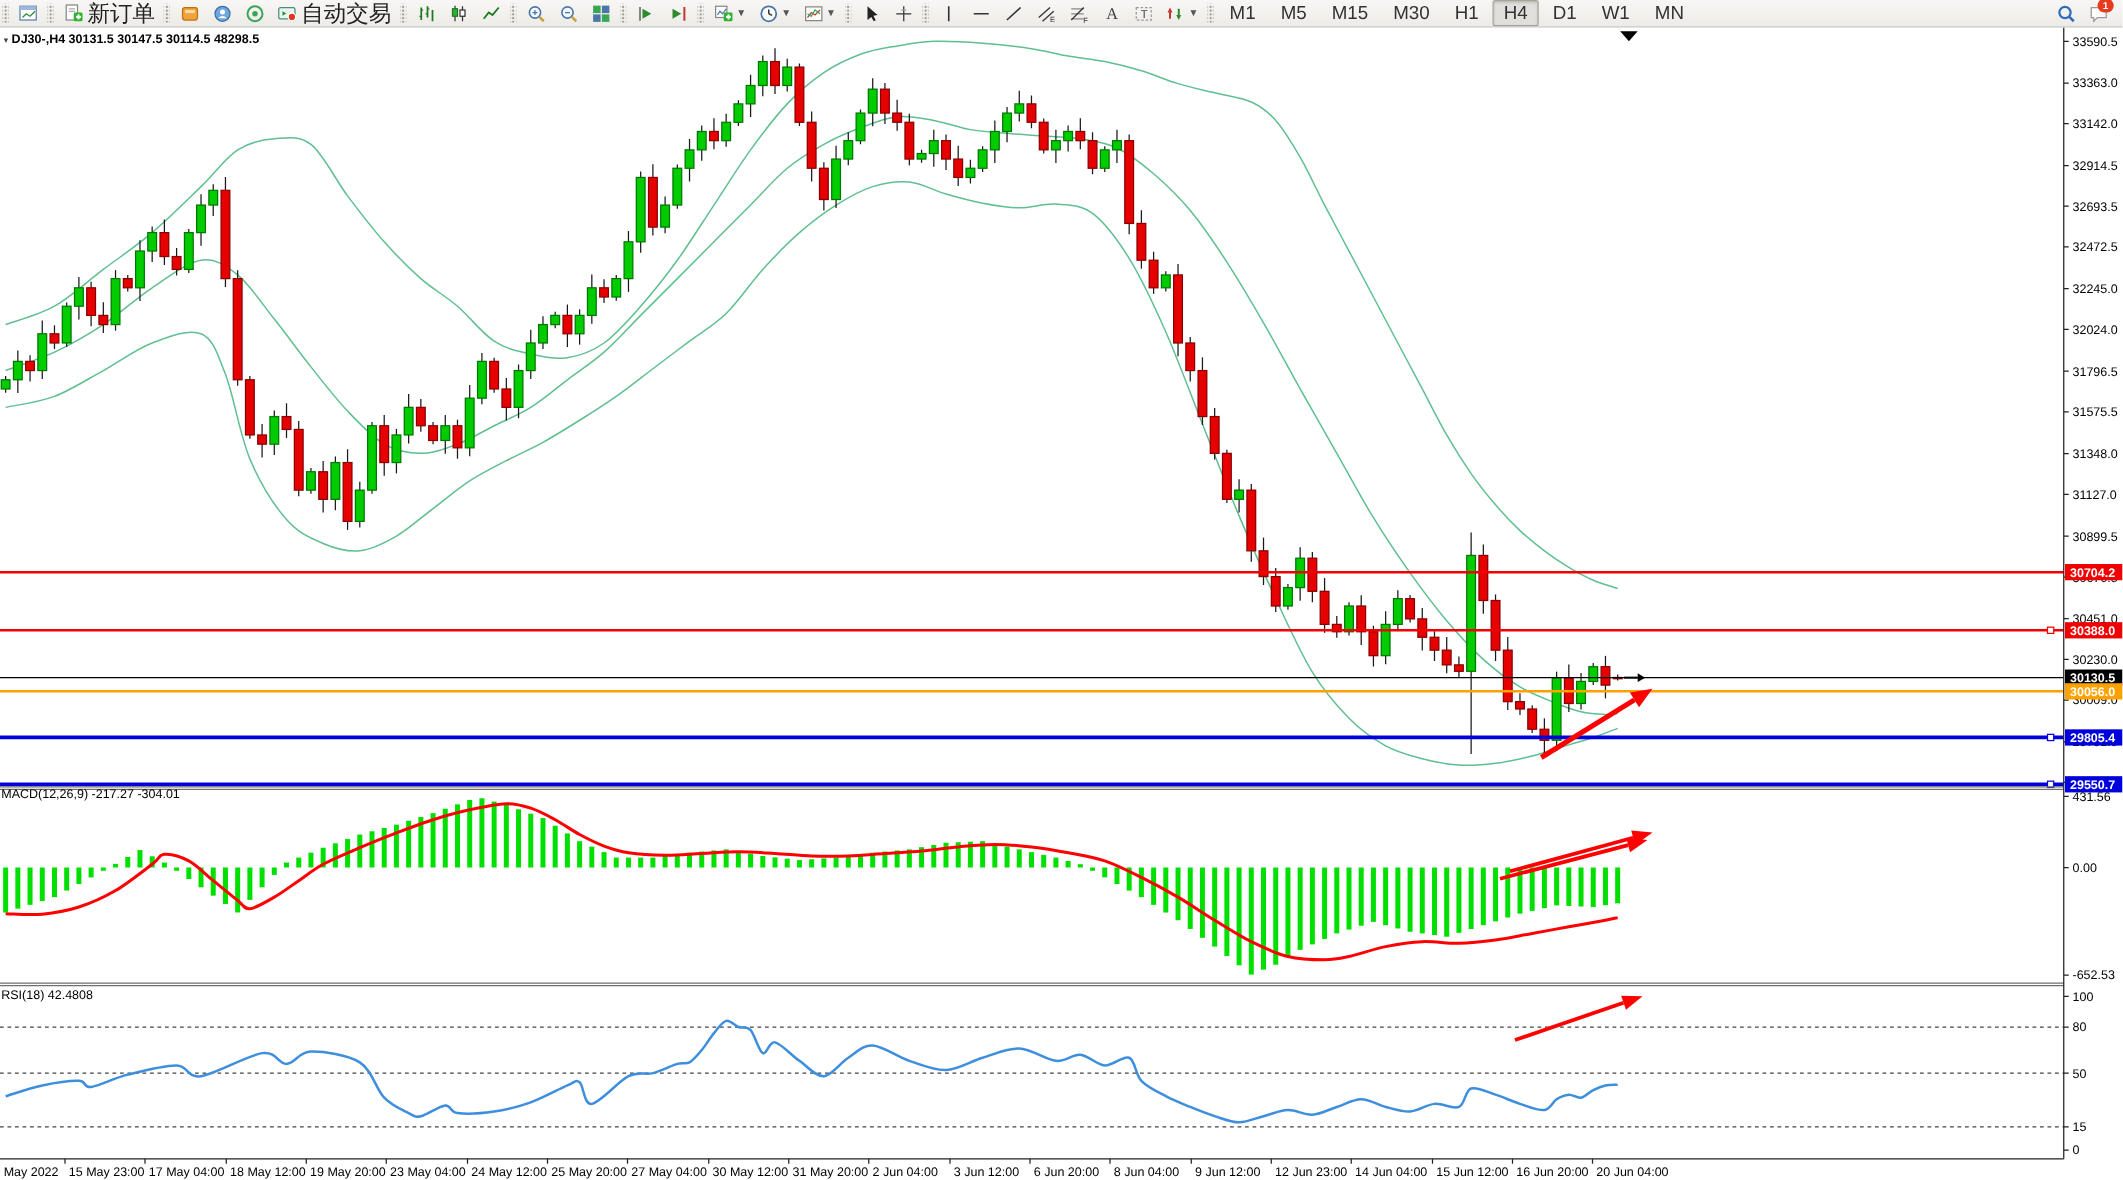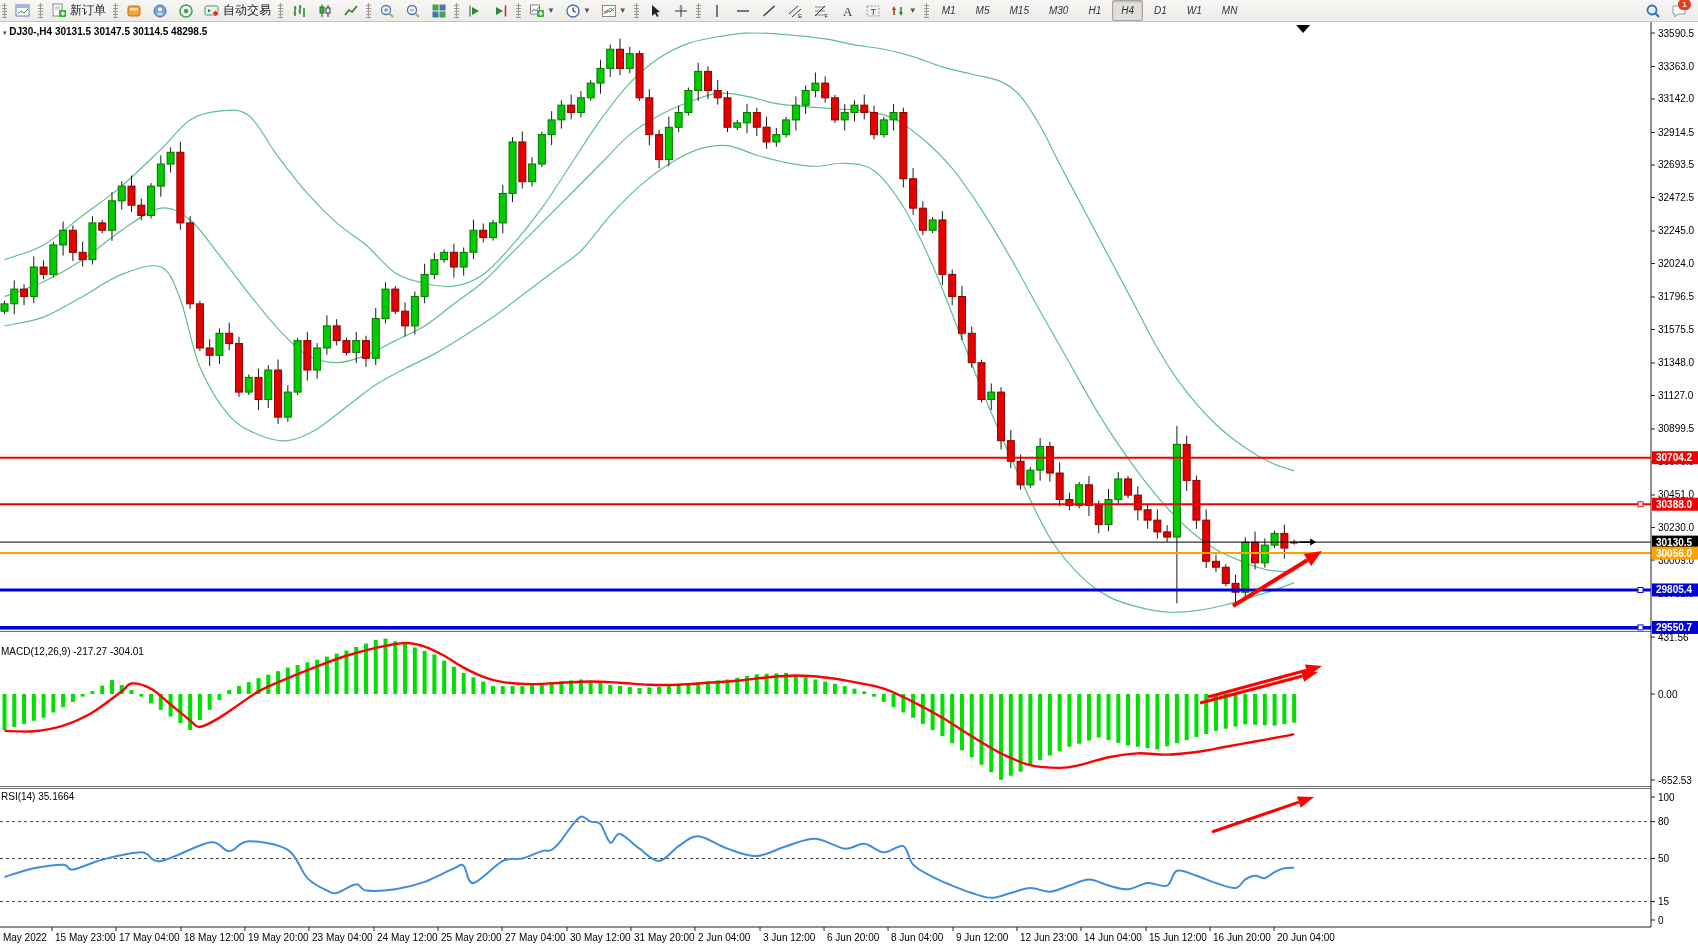"新订单" .tbtn .lbl { font-size: 12px -> 18px }
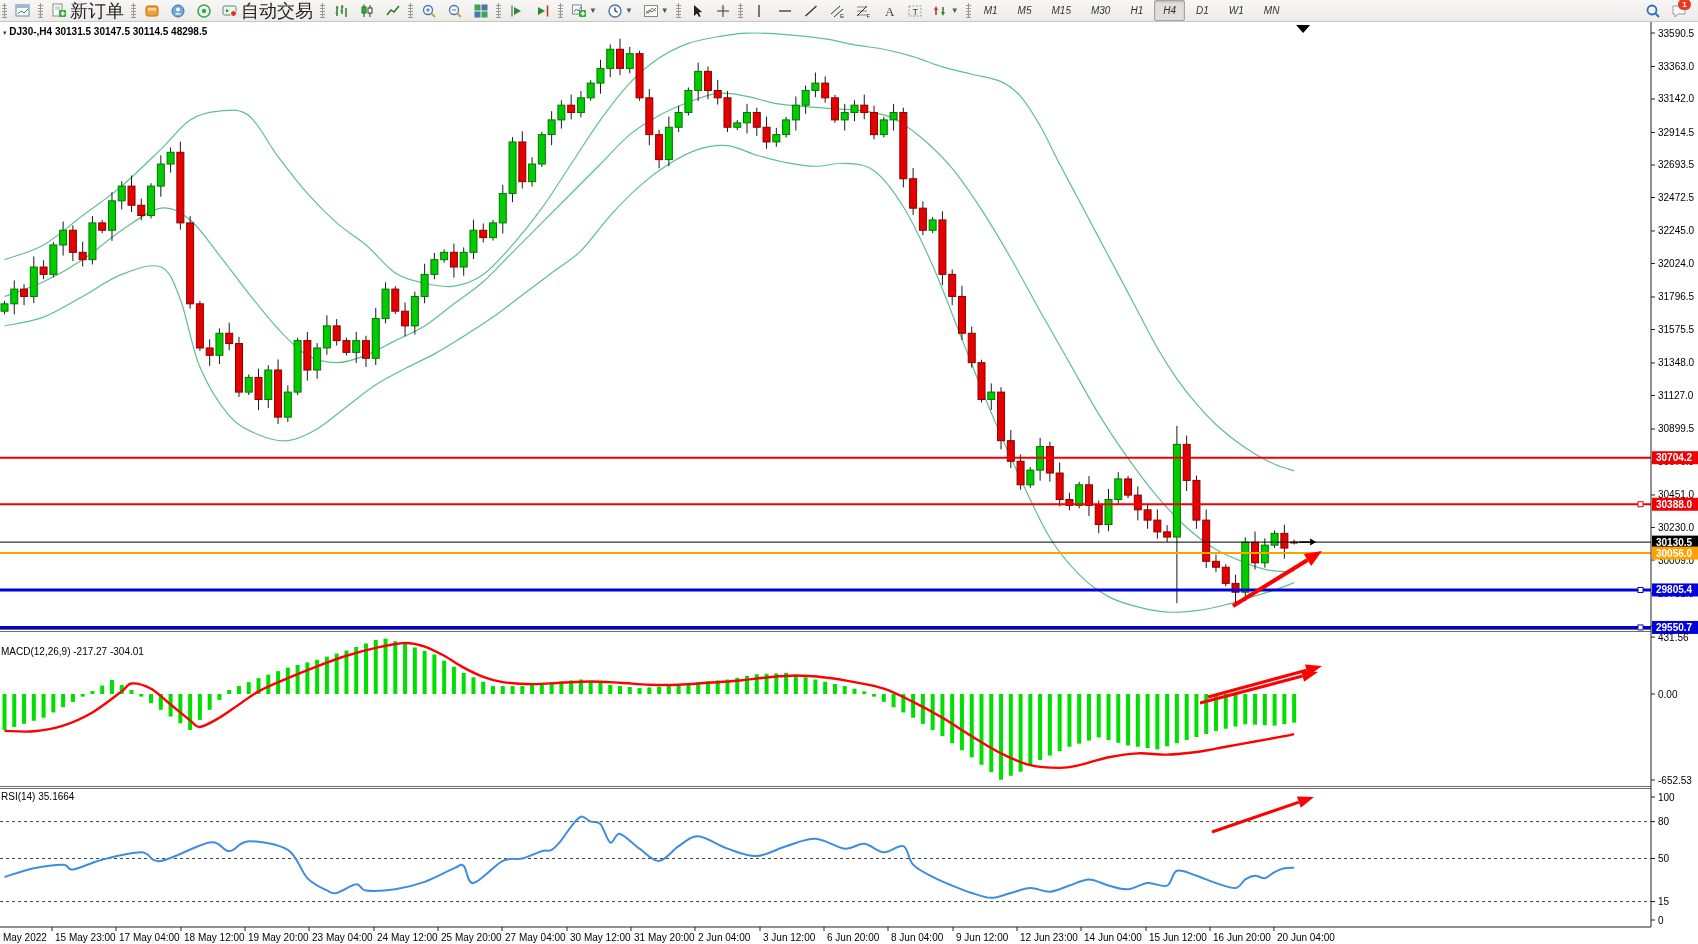"M1" .tf { font-size: 10px -> 15px; font-style: italic -> none }
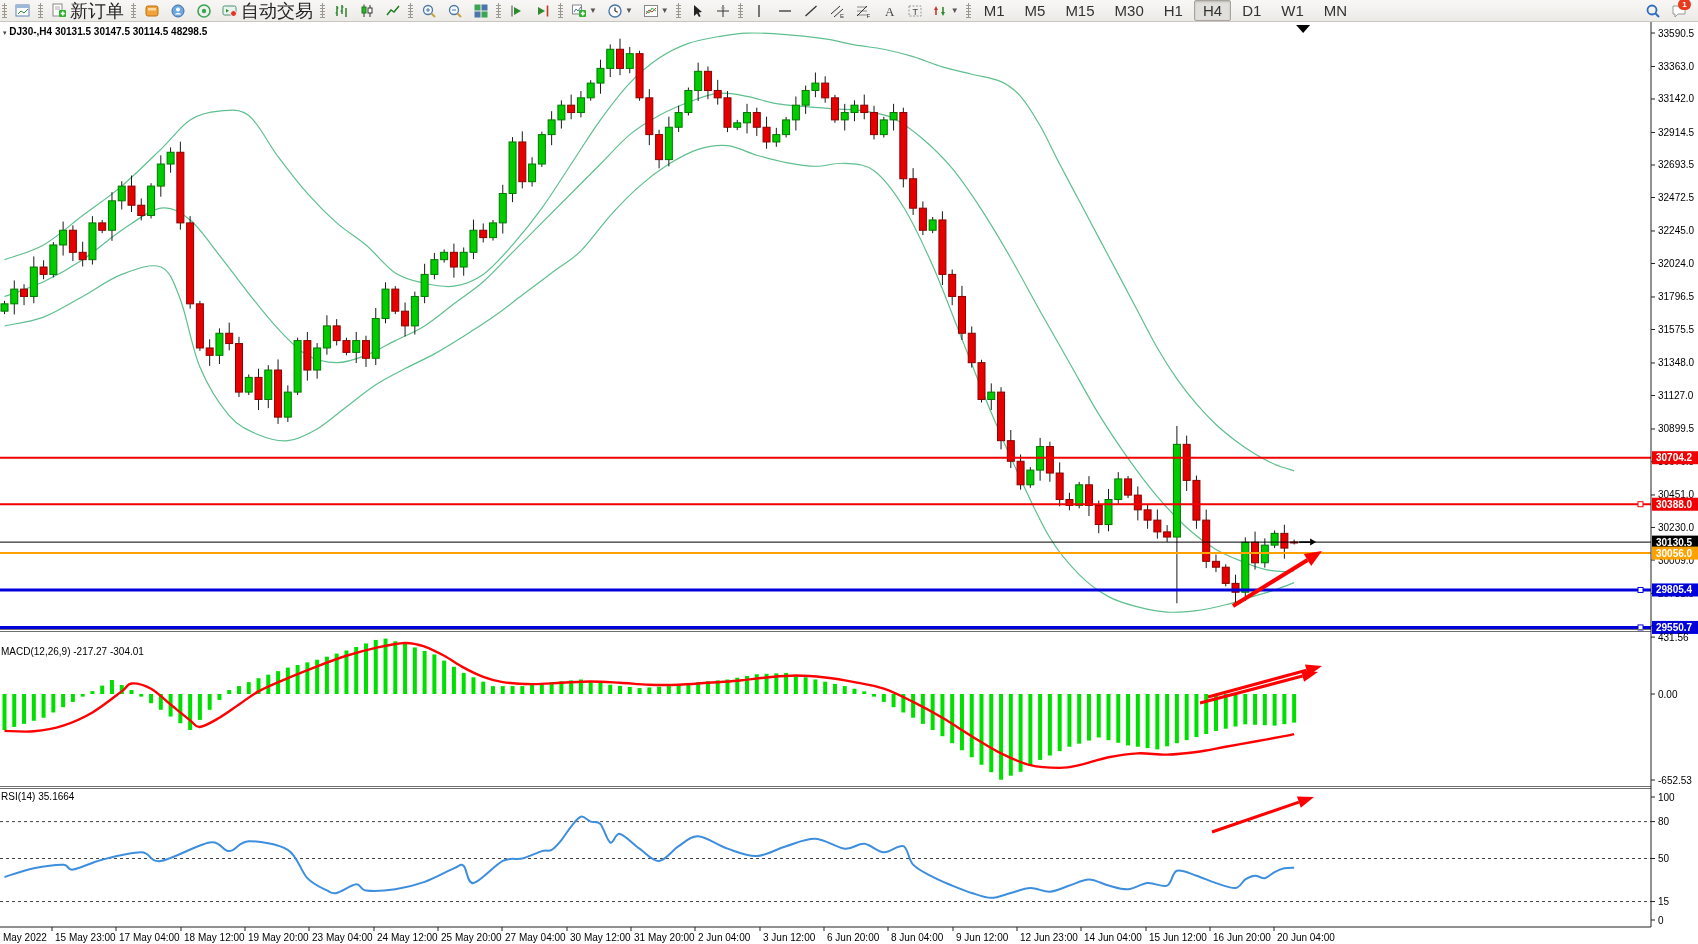"MACD(12,26,9) -217.27 -304.01" #macdlabel { top: 624px -> 608px }
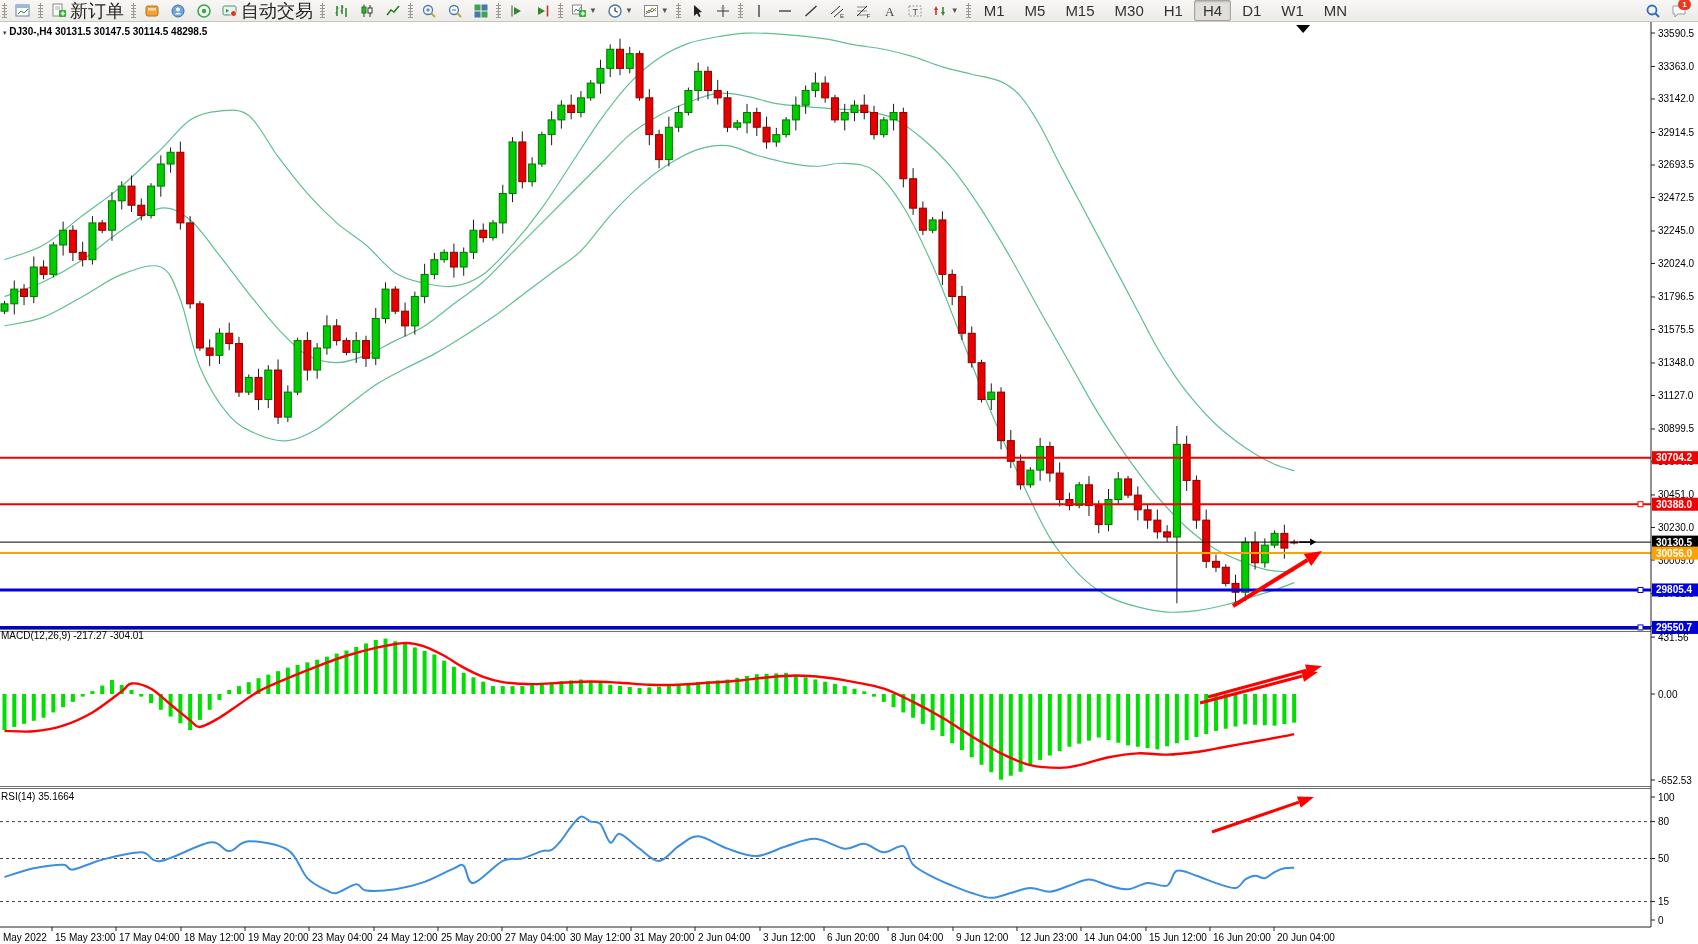"RSI(14) 35.1664" div.paneLabel { text: 14) 35.1664 -> 18) 42.4808 }
